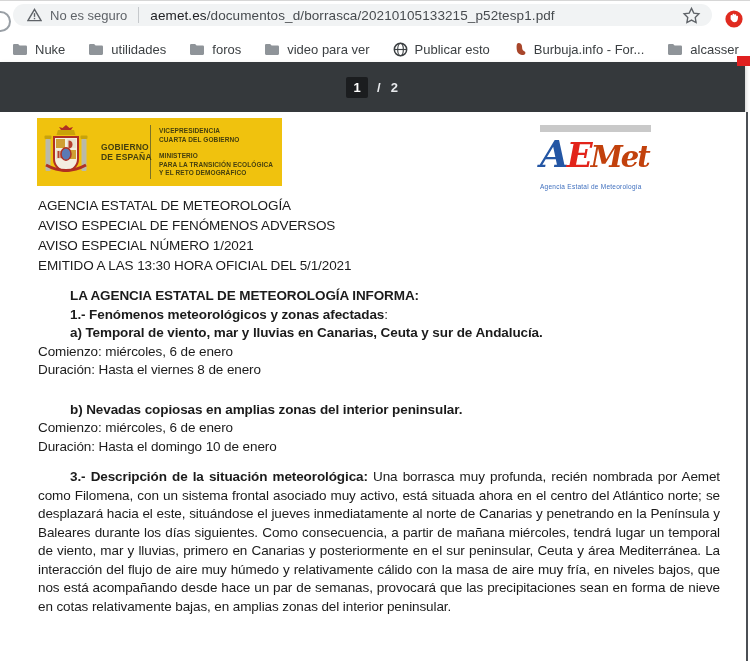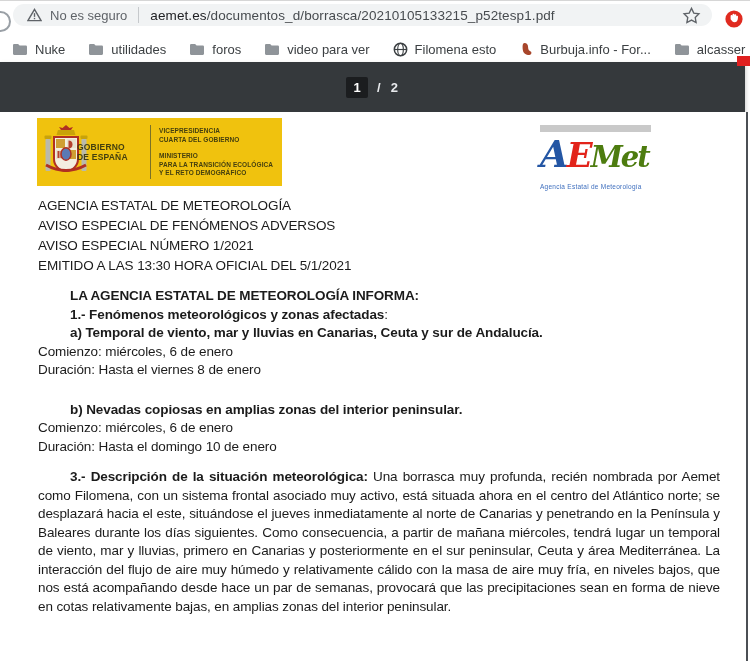"Filomena esto" span.bm-label { text: Filomena -> Publicar }
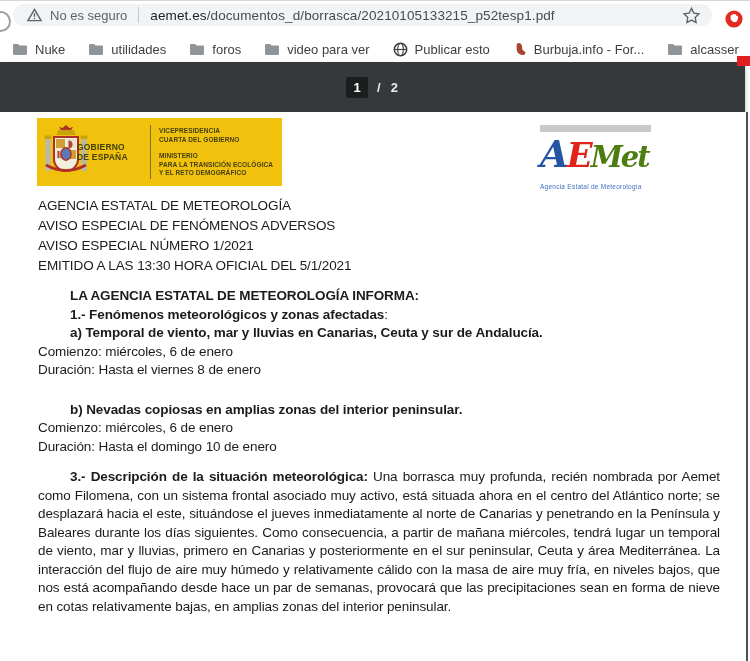"GOBIERNO" .gov-name { left: 40px -> 64px }
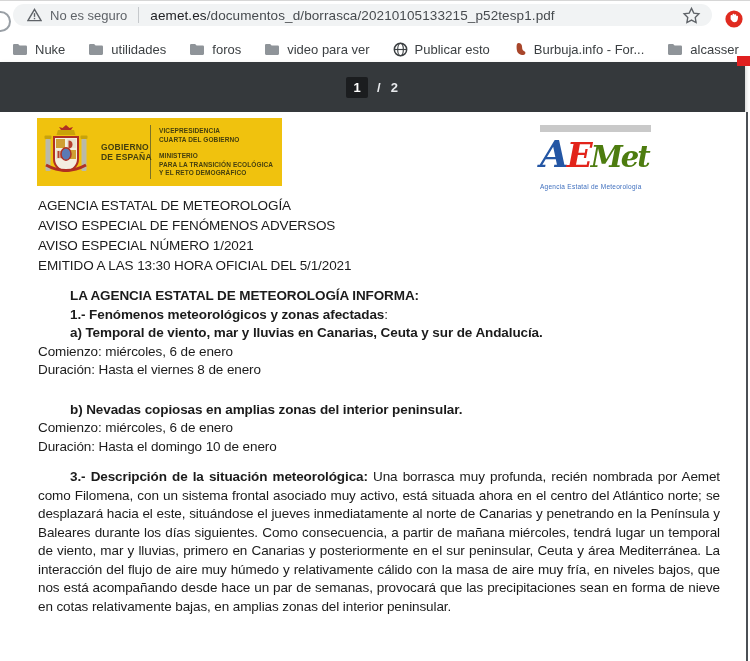"Met" .aemet-met { color: #4d7c0f -> #c2410c }
